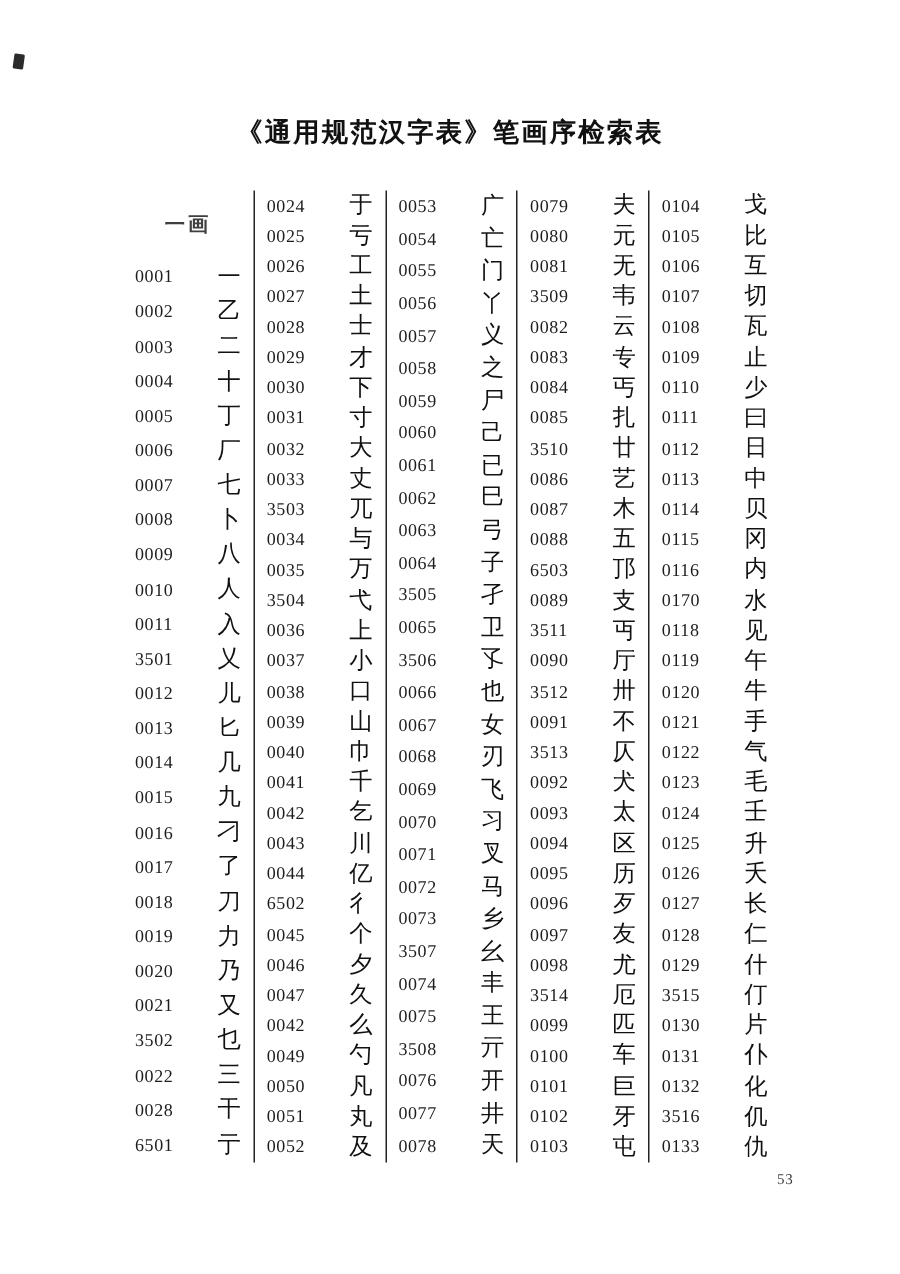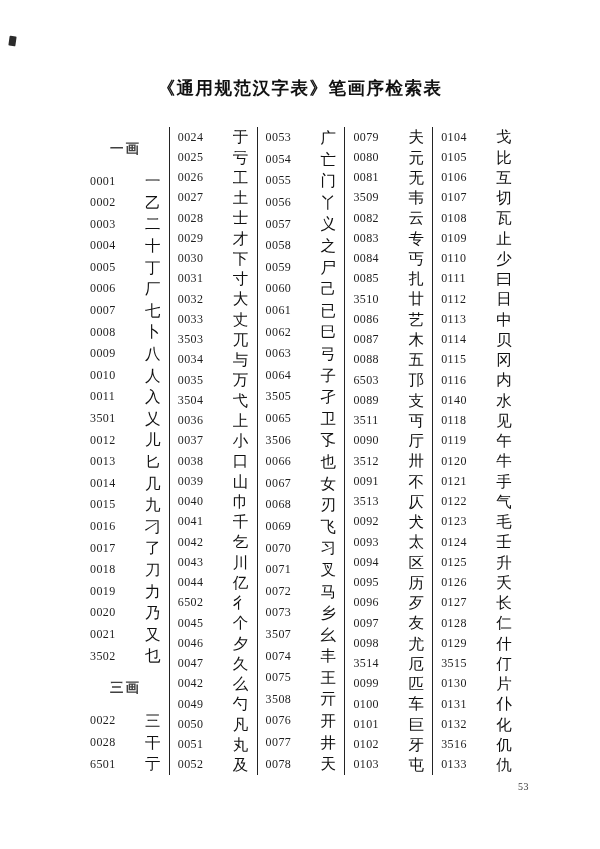"0140" span.code { text: 0140 -> 0170 }
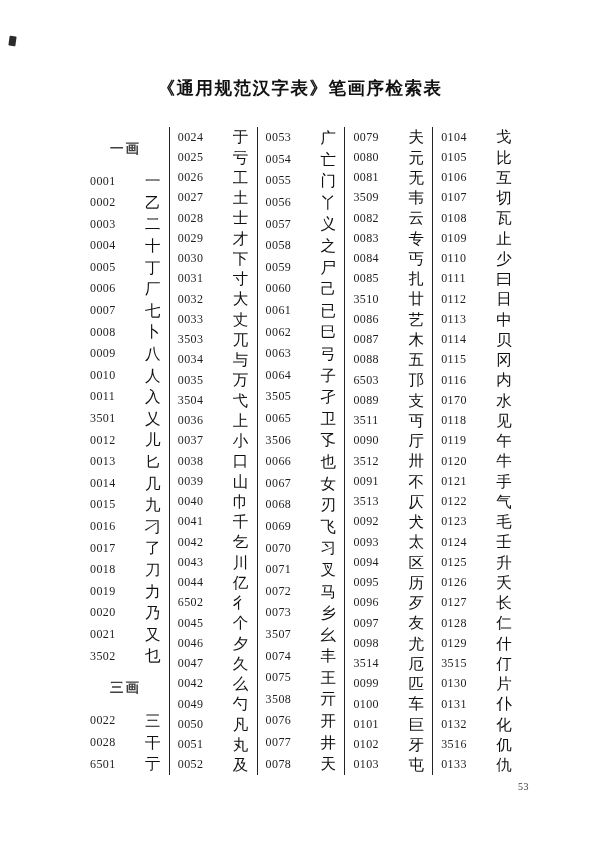"三画" div.sec-header { html: <div>三画</div> -> none }
